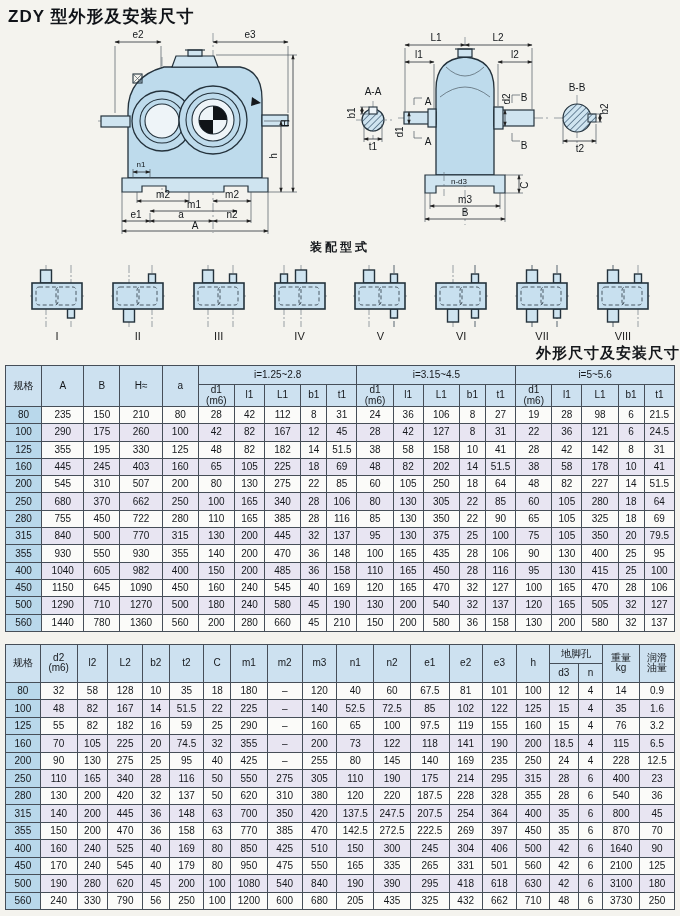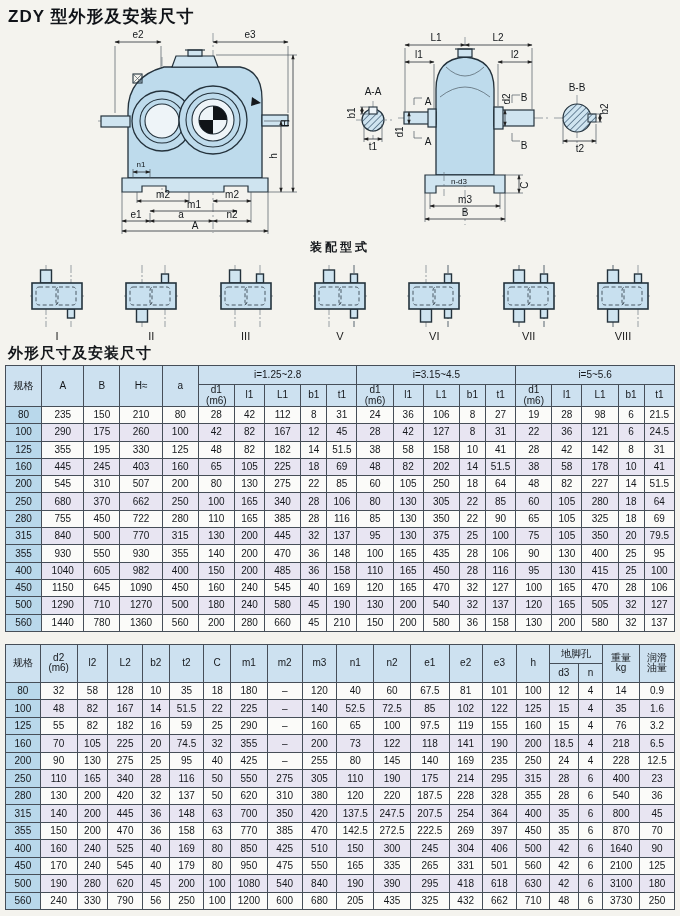"IV" div.asm { html: none -> <div> <svg> <line></line> <line></line> <line></line> <rect></rect> <rect></rect> <rect></rect> <rect></rect> <rect></rect> </svg> <div>IV</div> </div> }
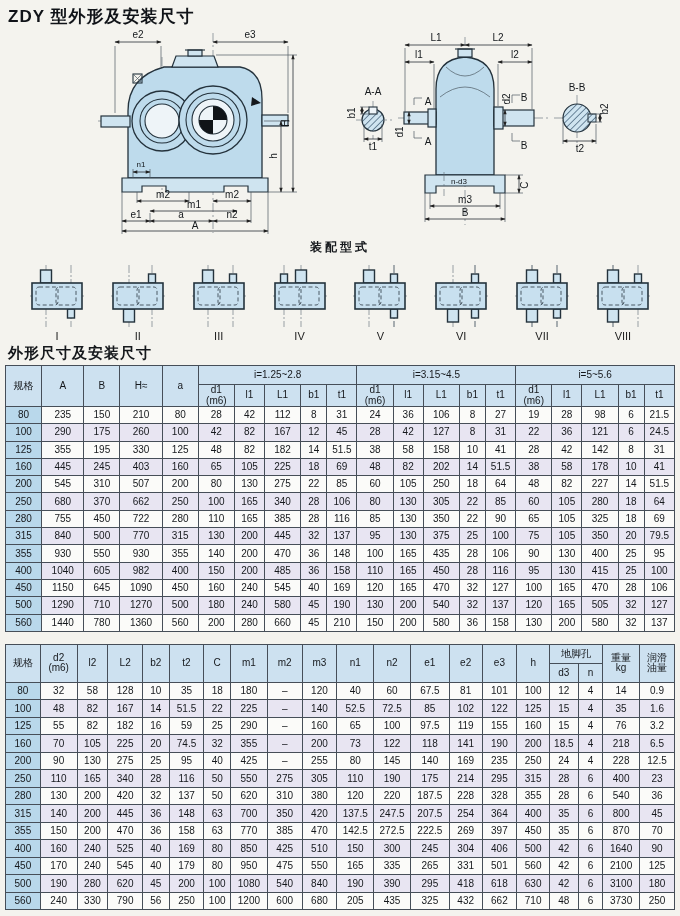"外形尺寸及安装尺寸" .section-title { text-align: none -> right }
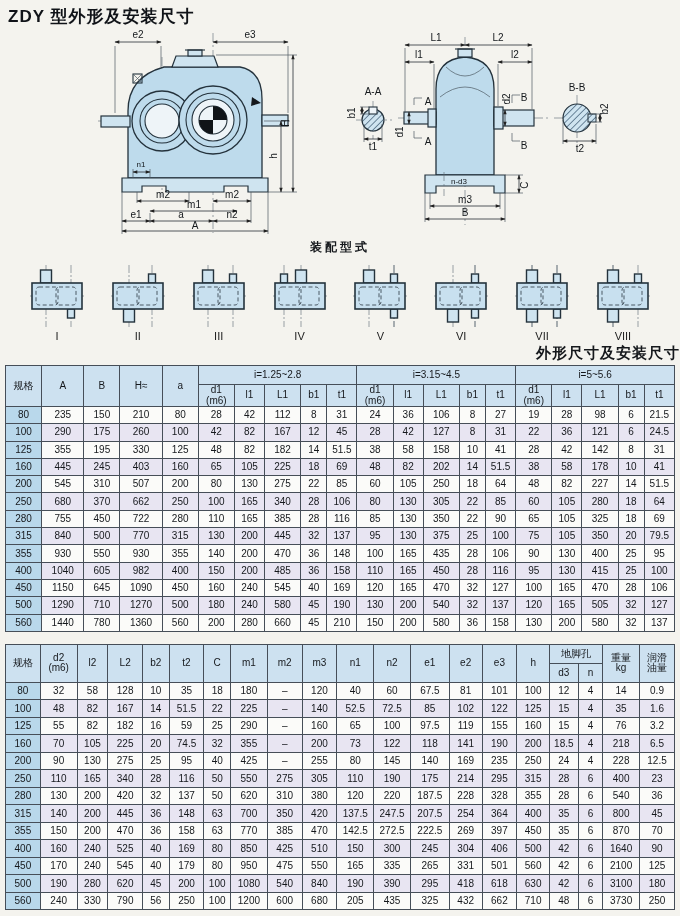"218" td { text: 218 -> 115 }
